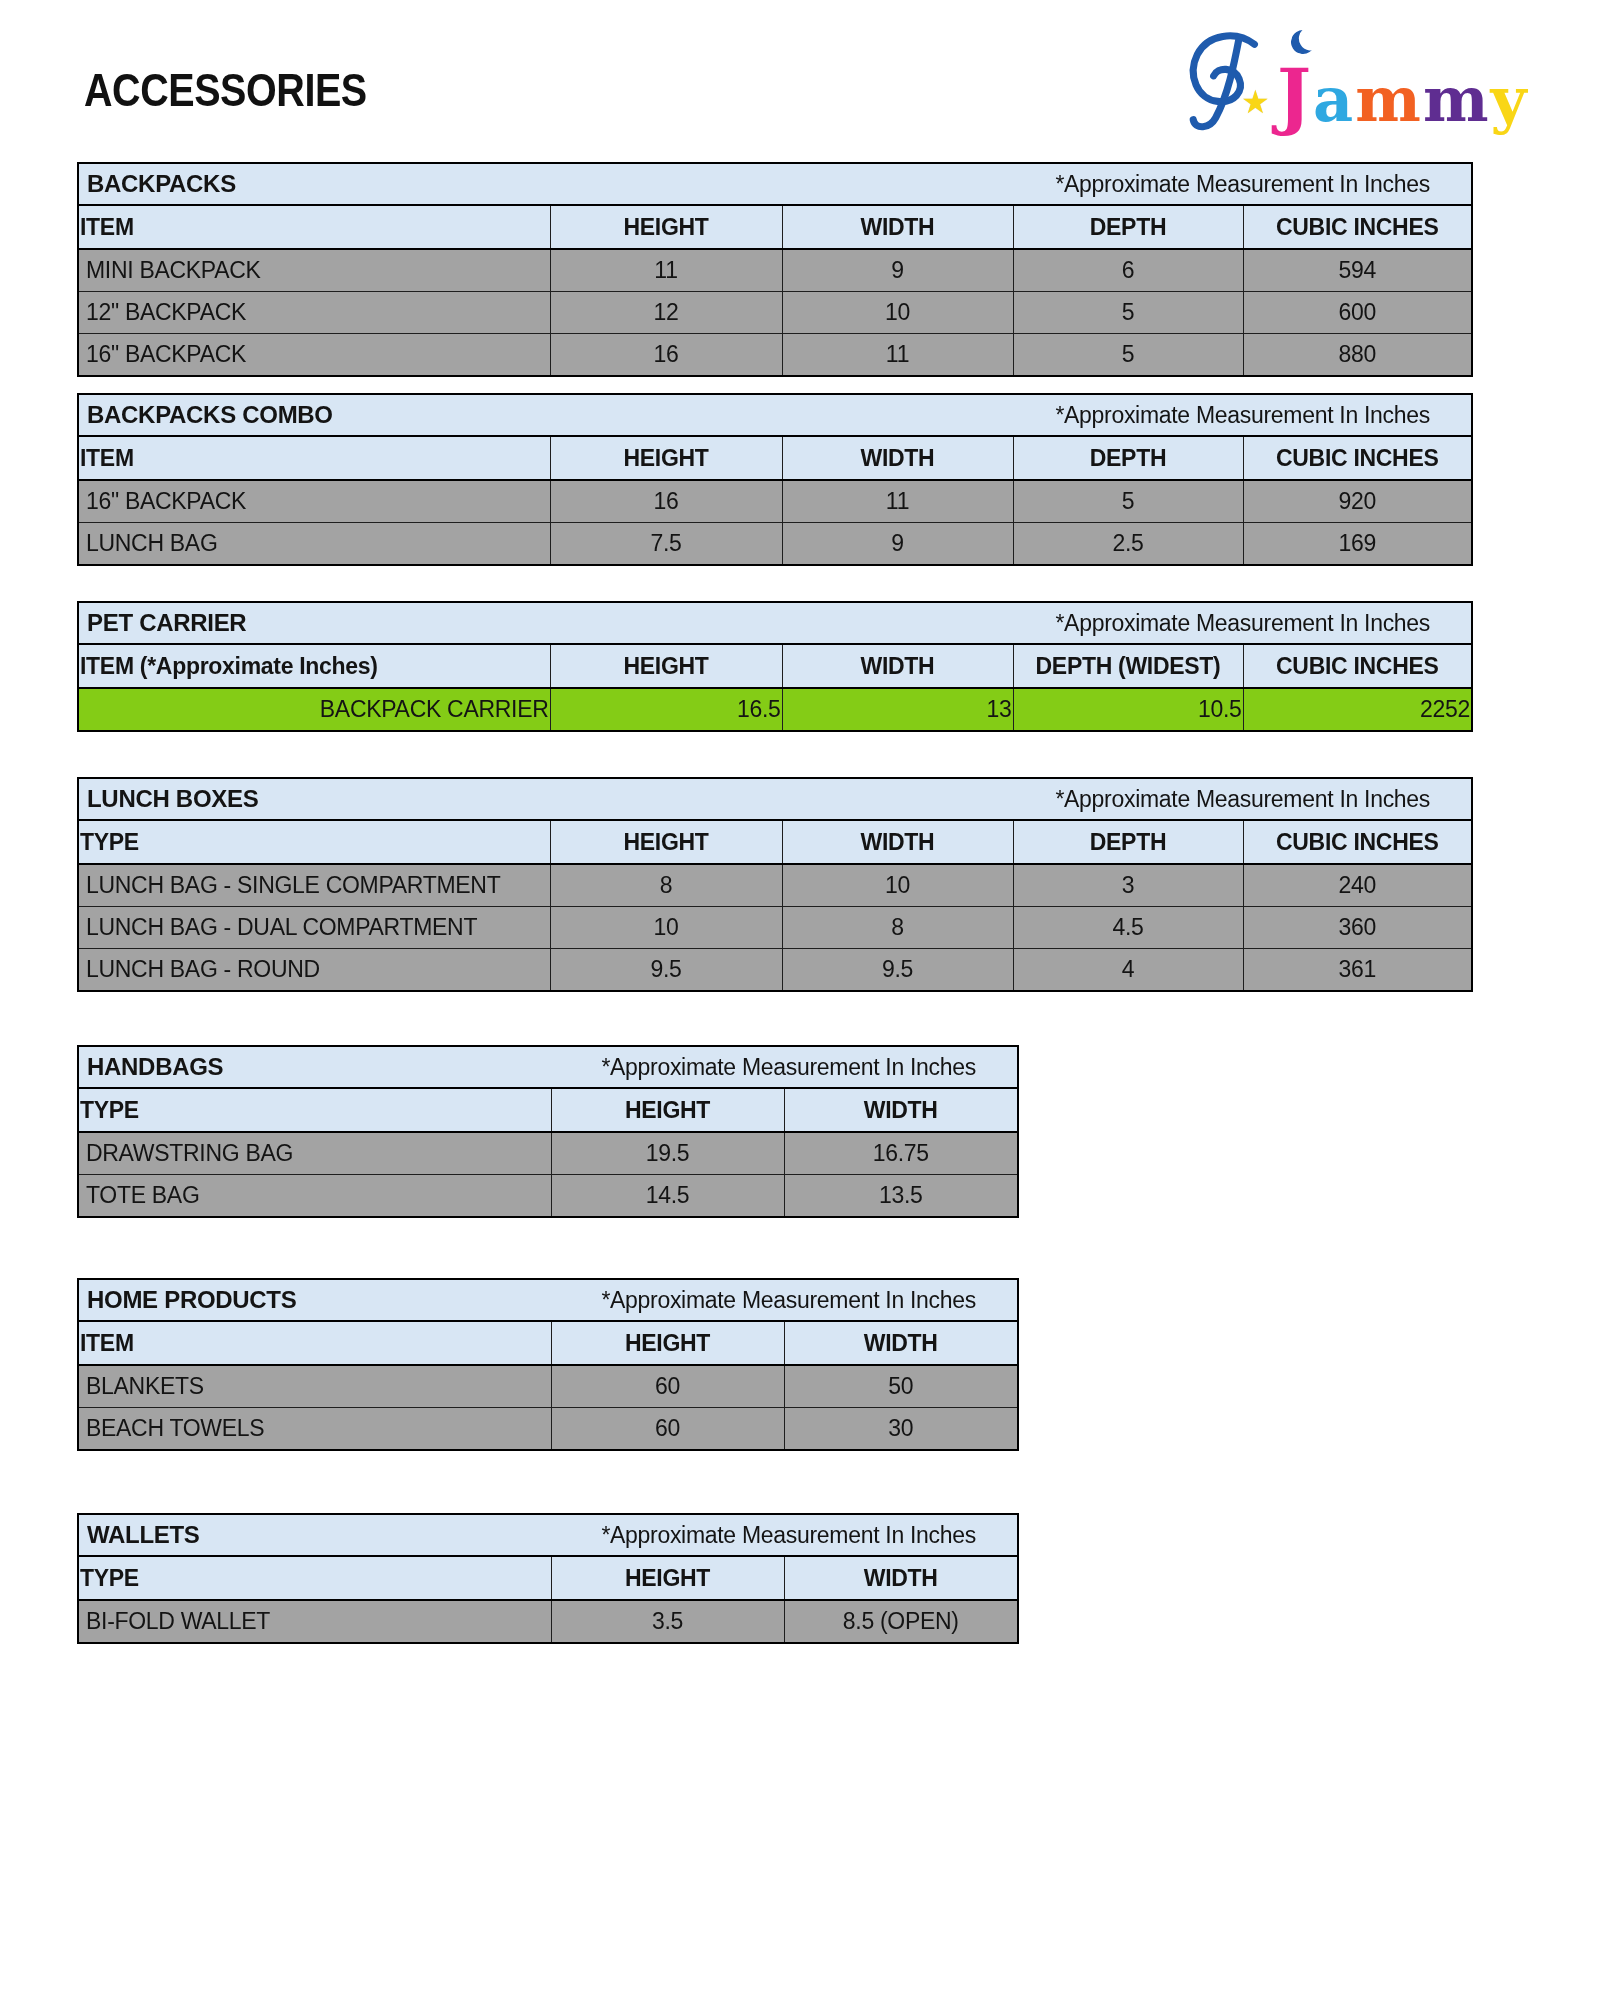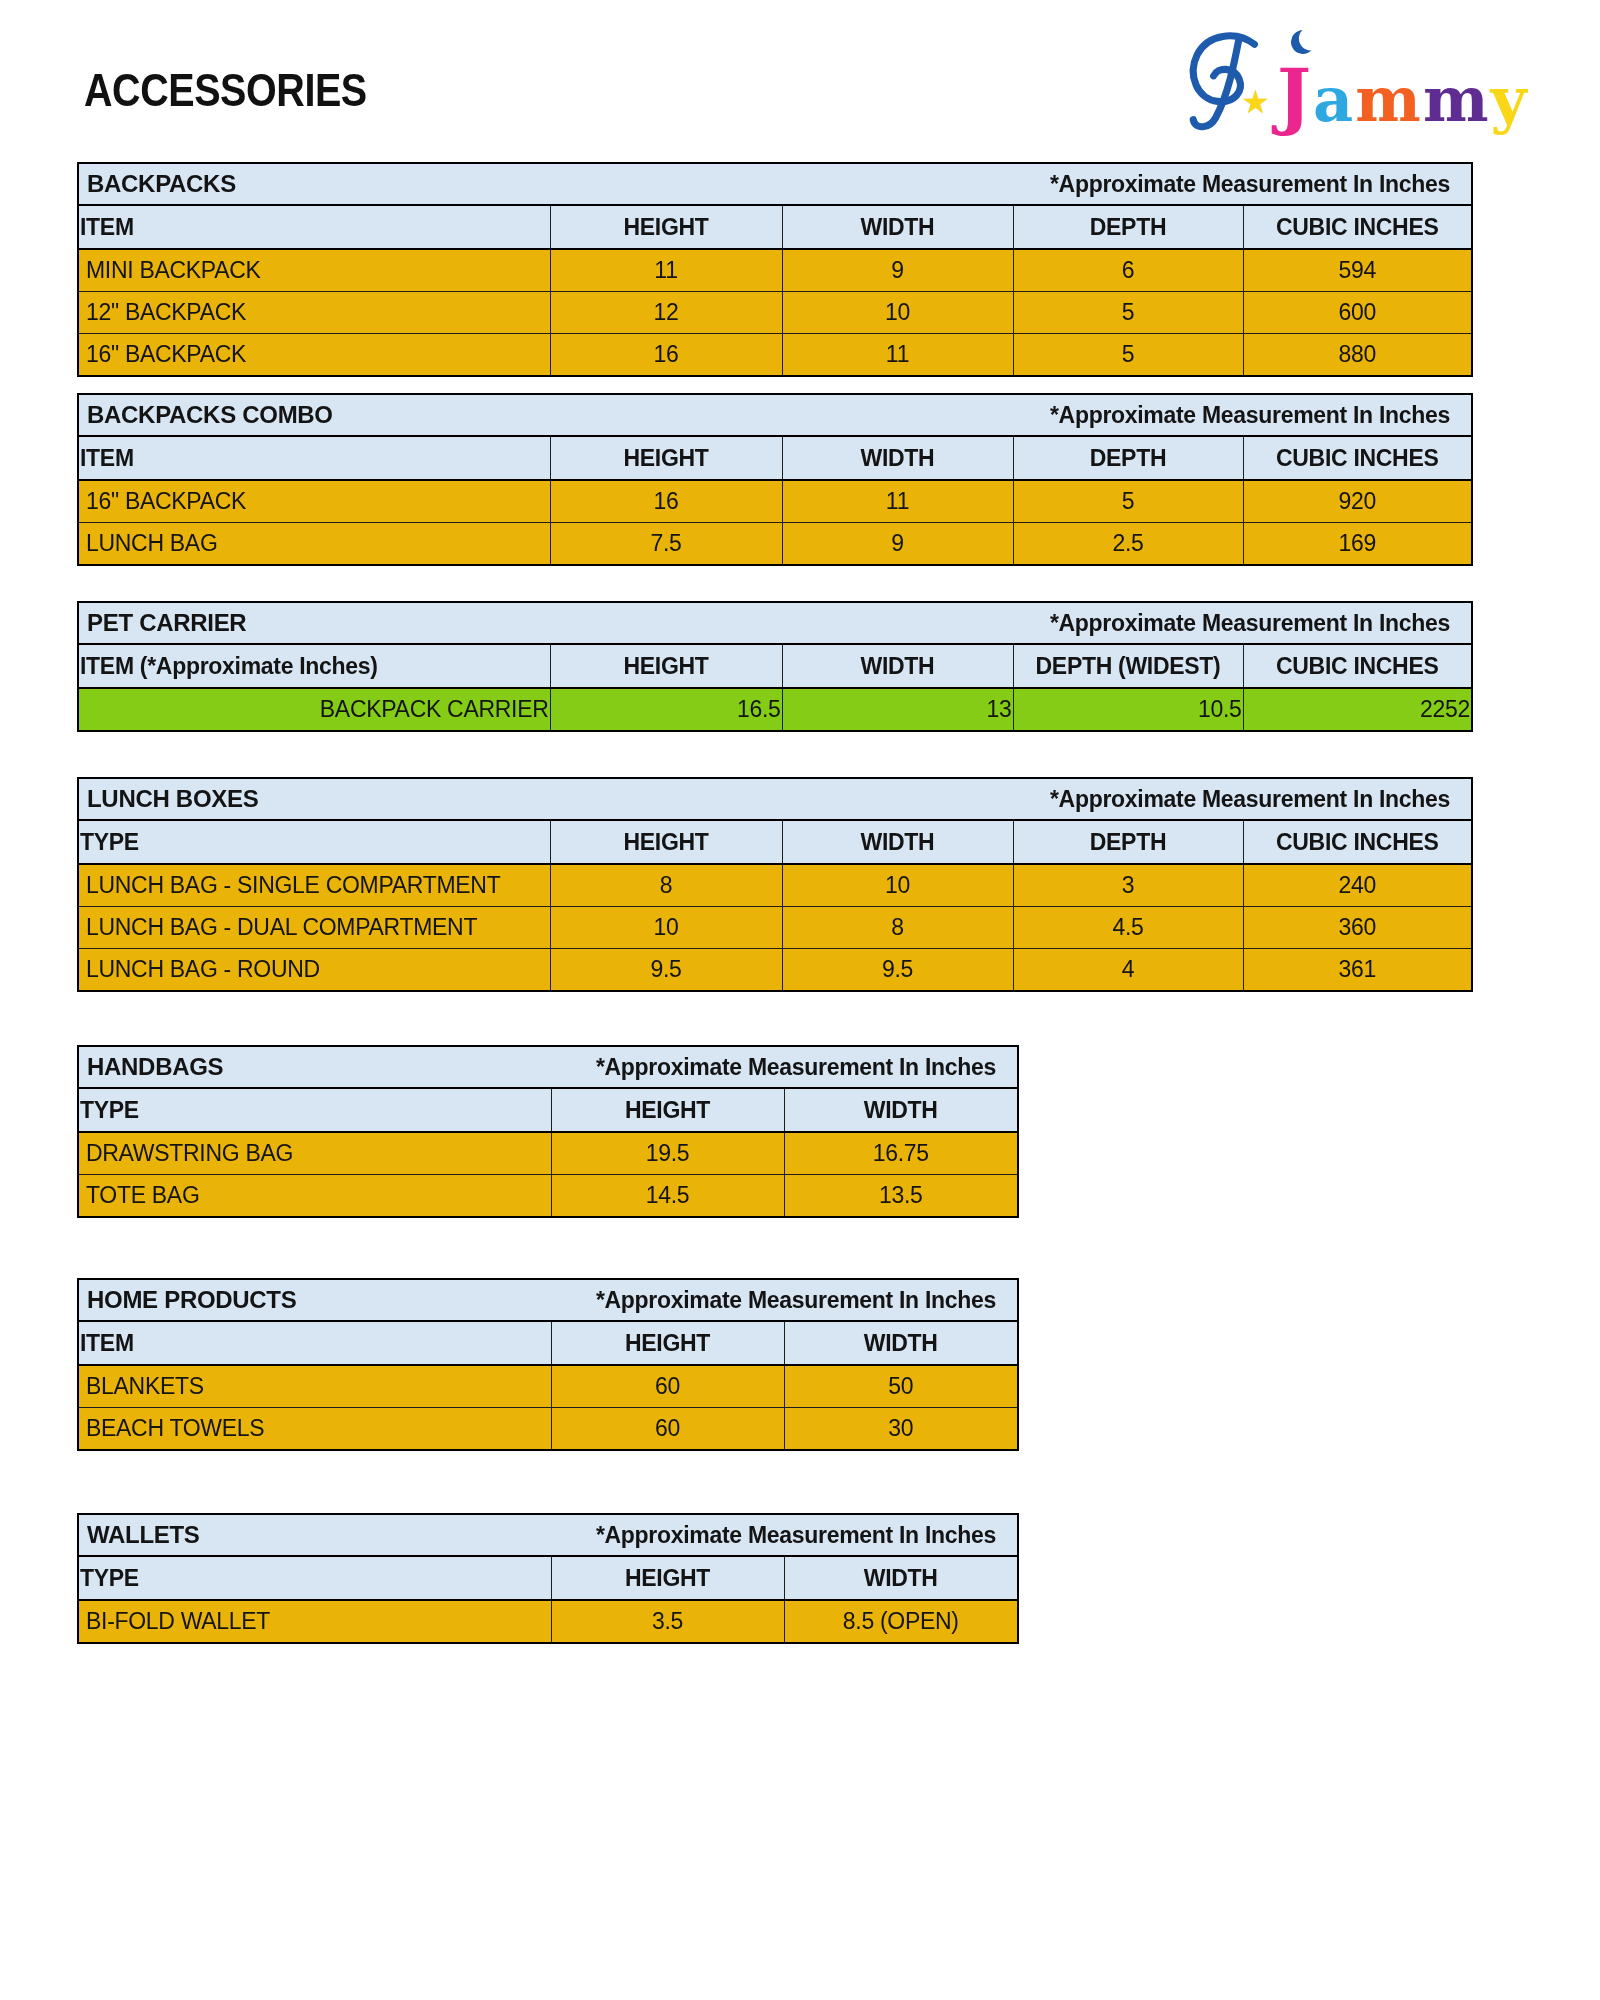"*Approximate Measurement In Inches" .tnote { font-weight: bold -> normal; padding-right: 20px -> 40px }
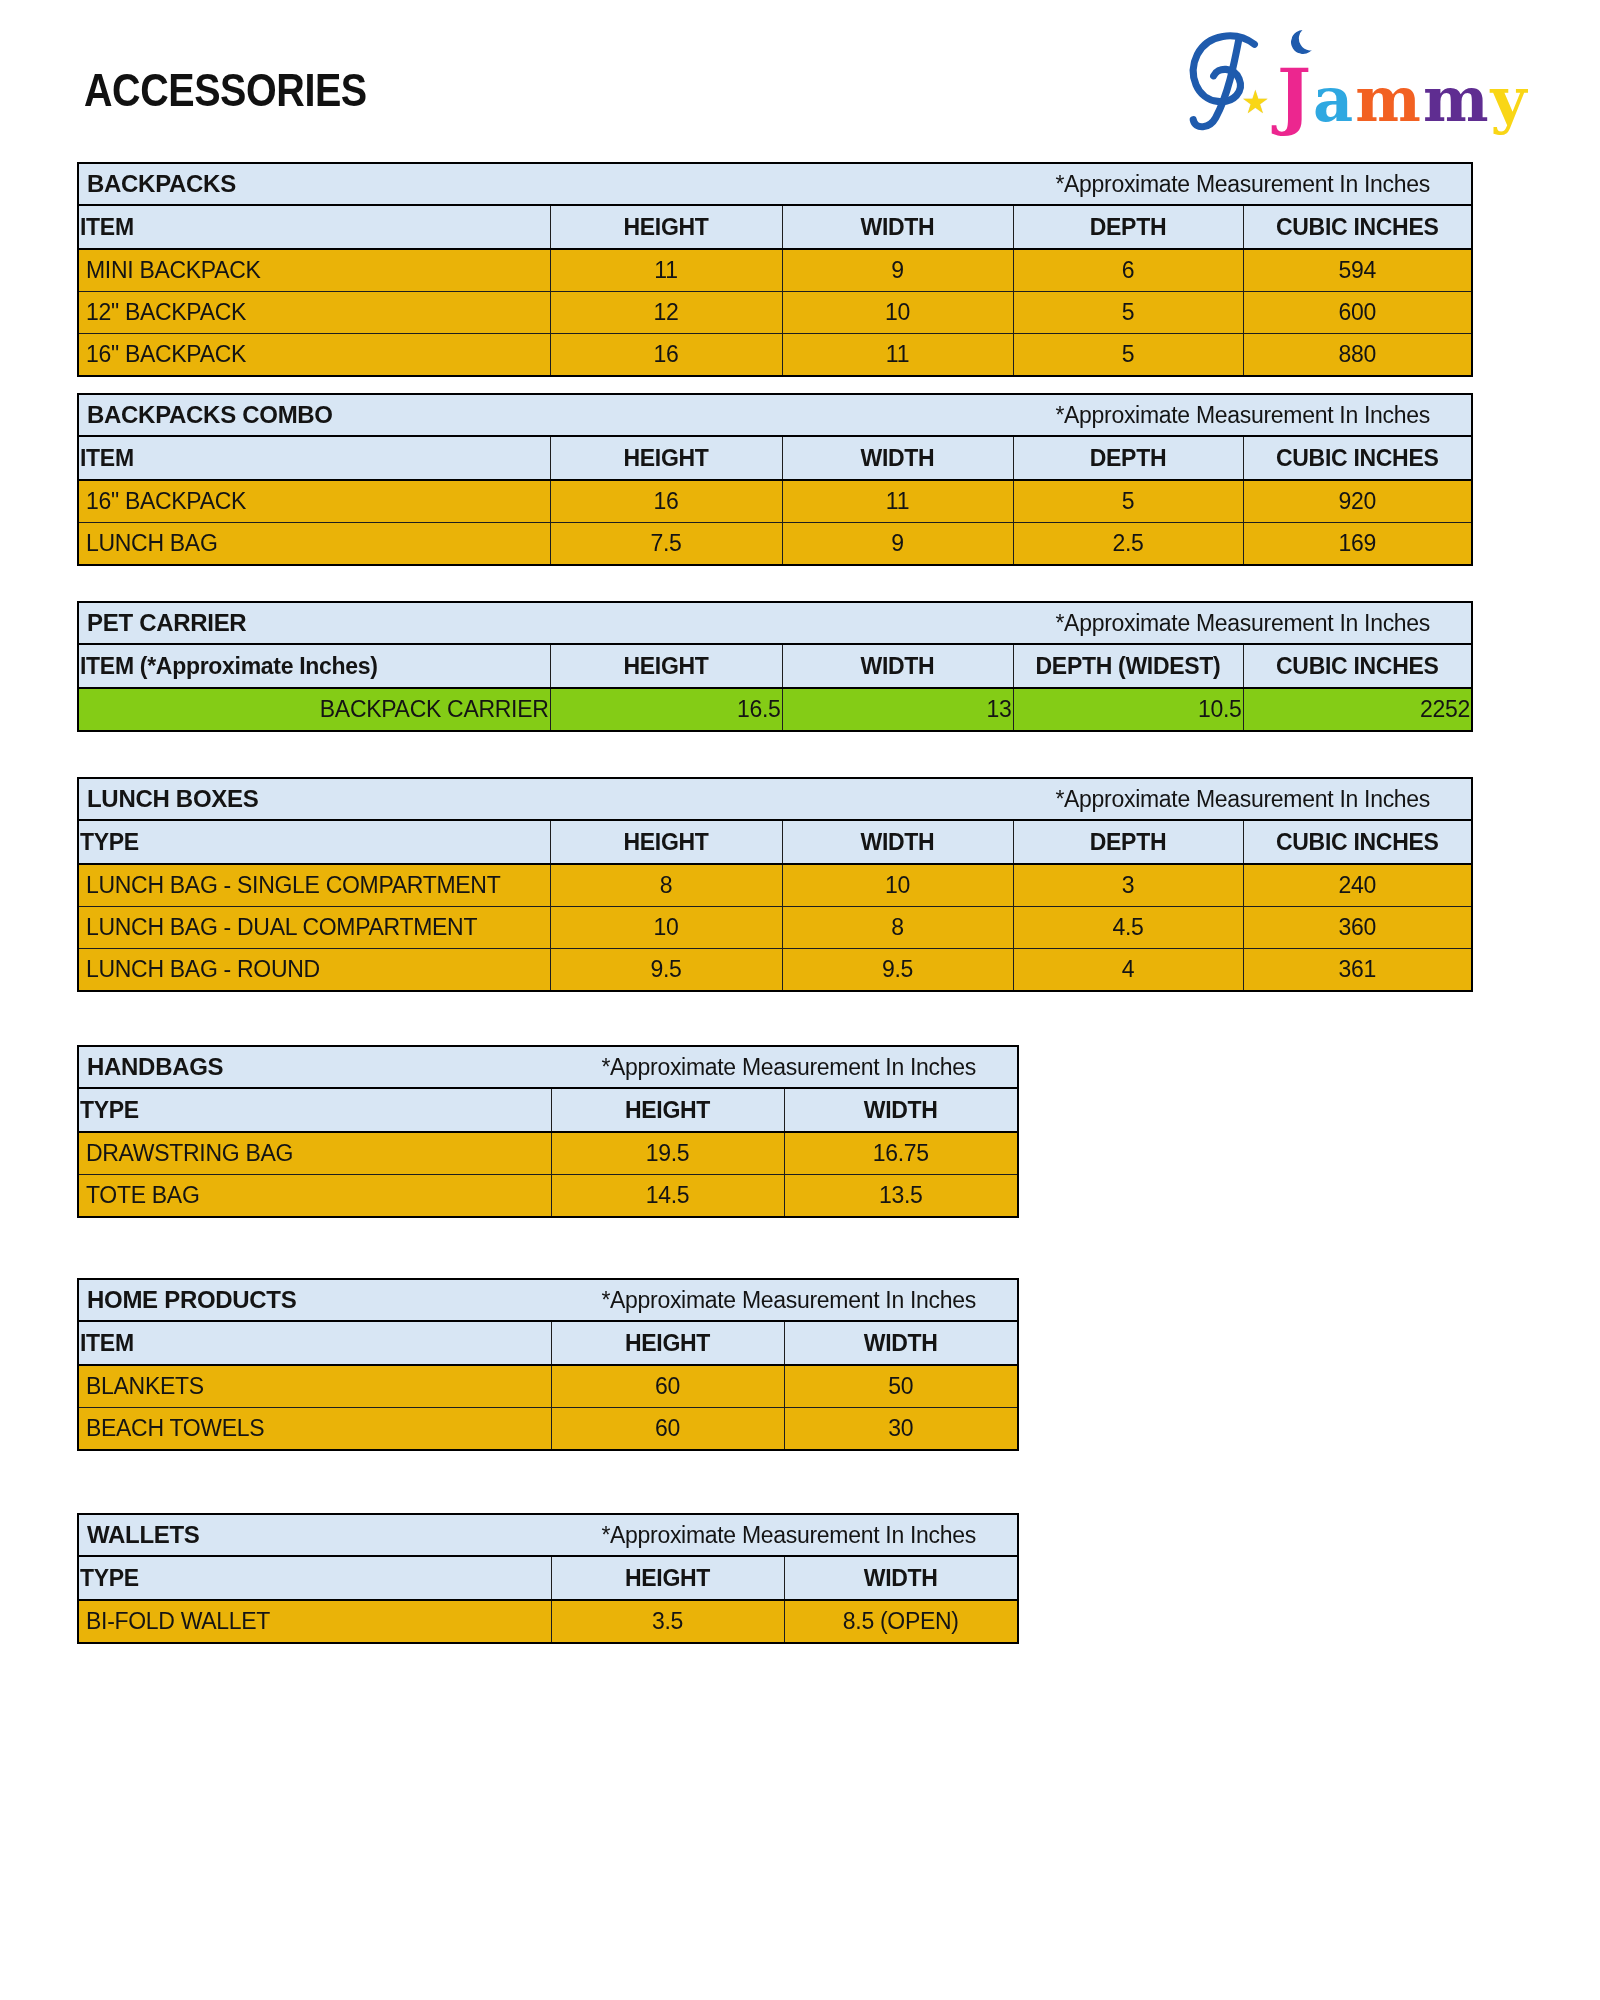"MINI BACKPACK" .data-row td { background: #eab308 -> #a3a3a3 }
